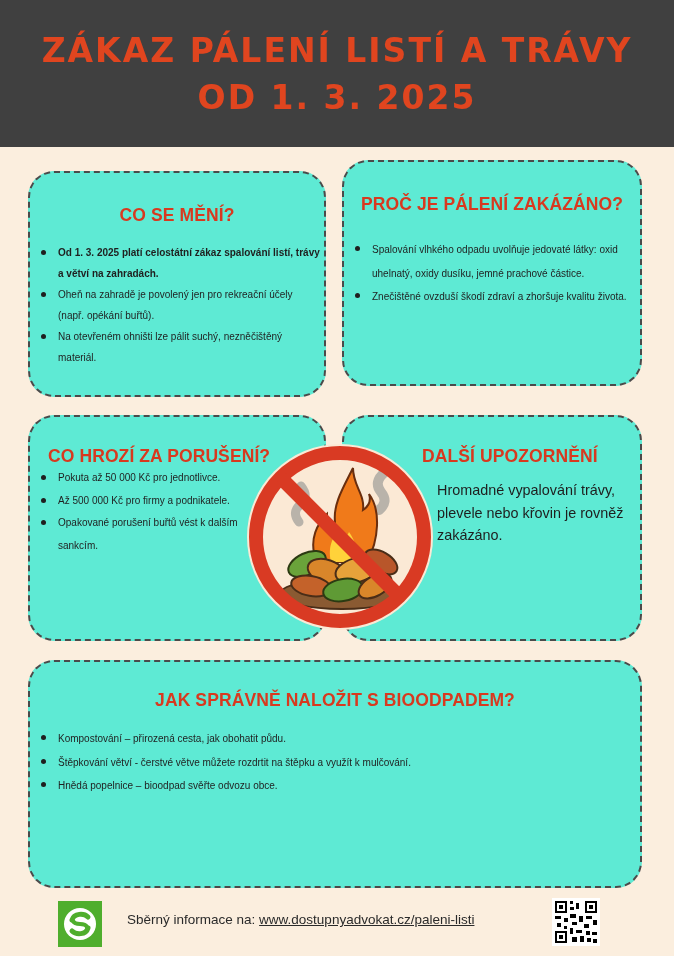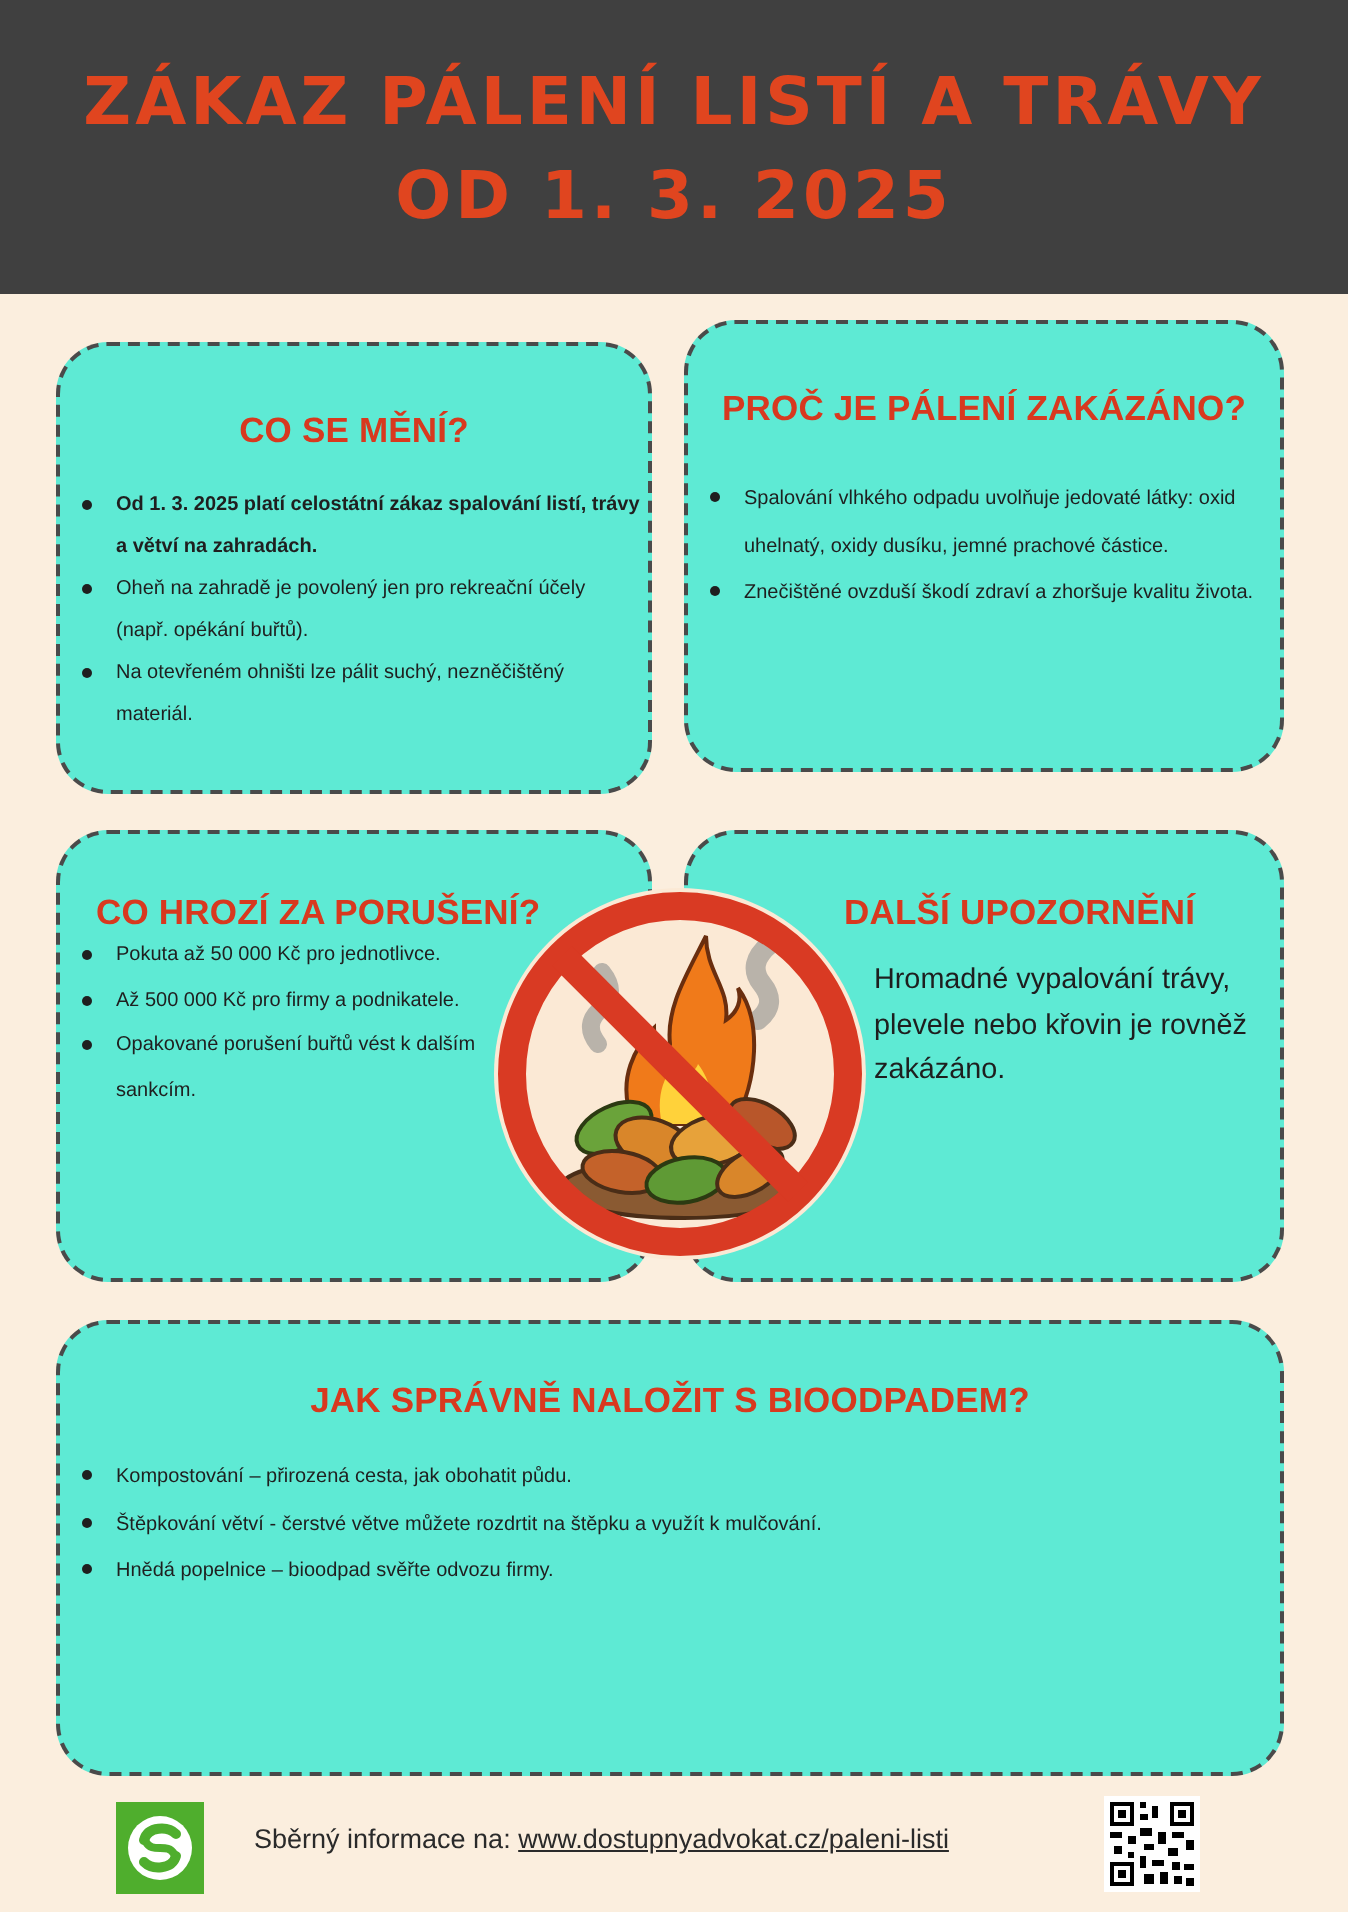"Hnědá popelnice – bioodpad svěřte" li { text: firmy -> obce }
